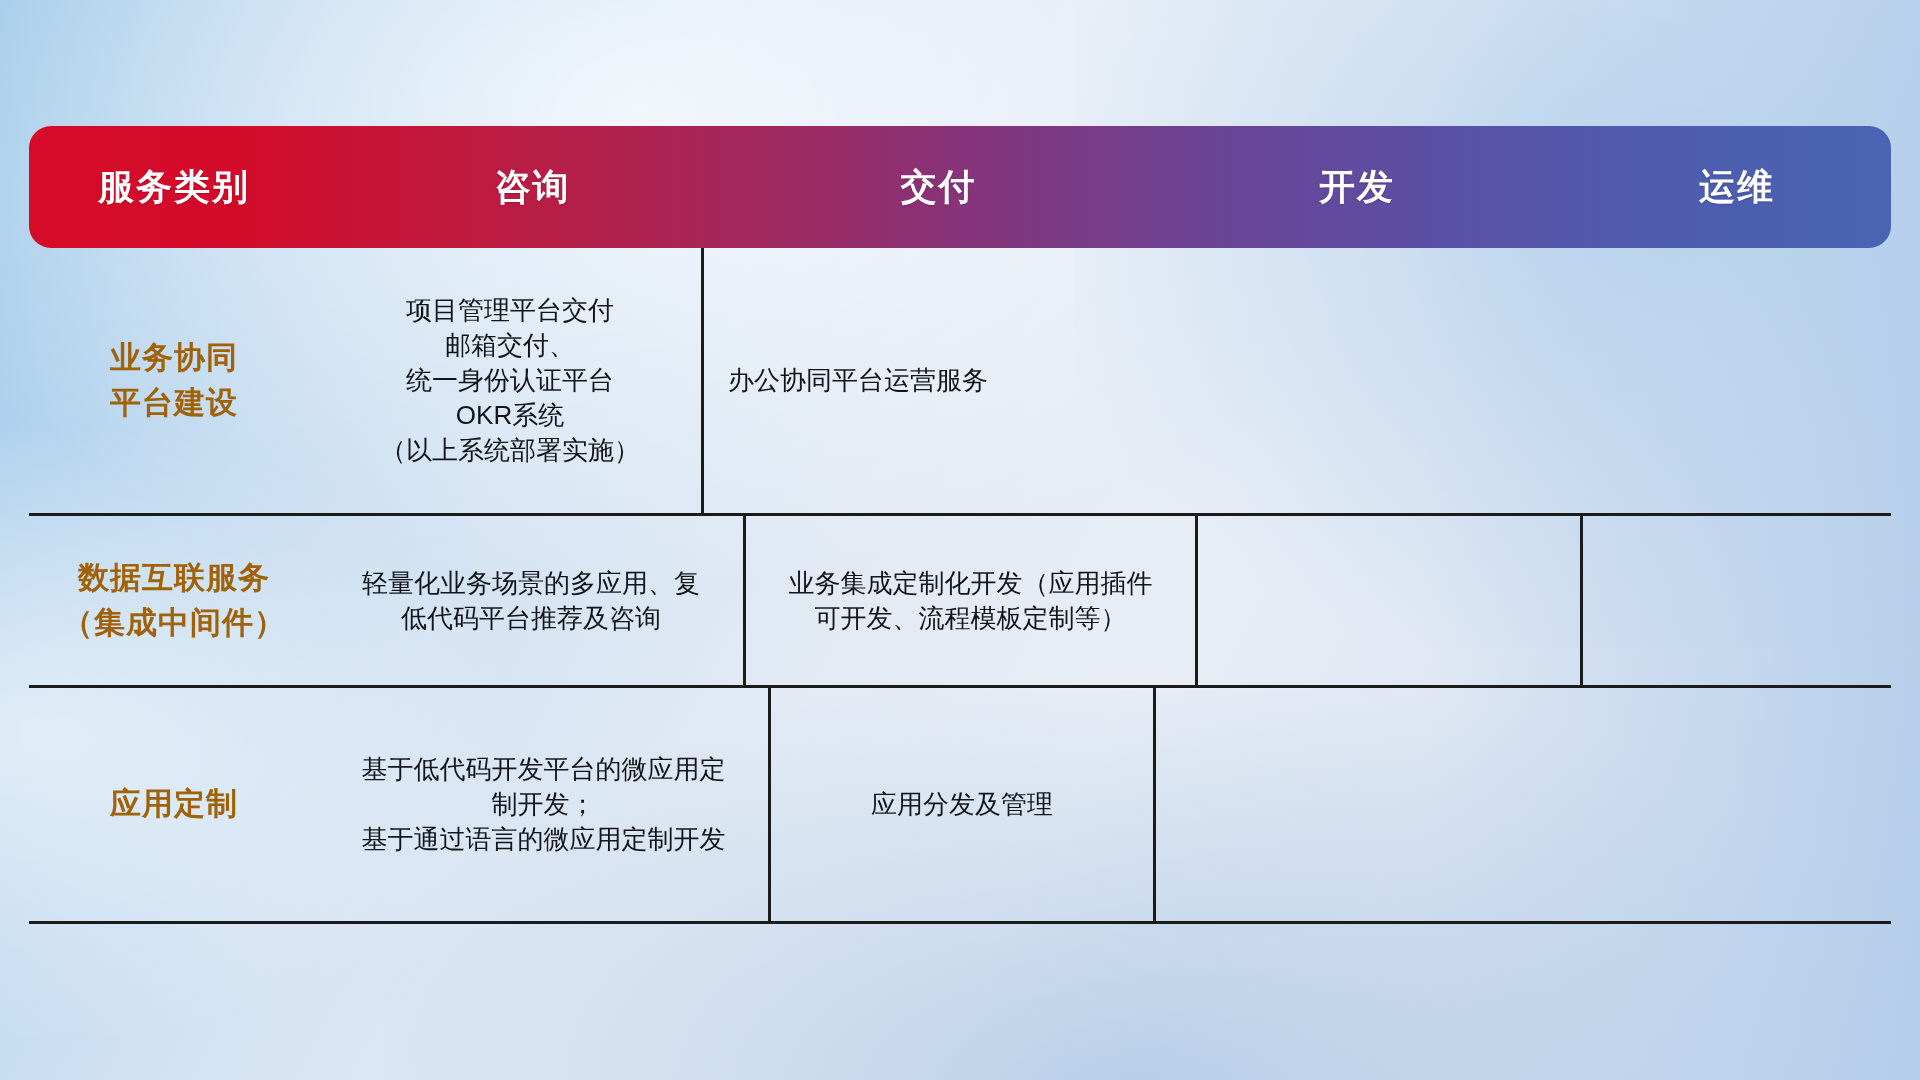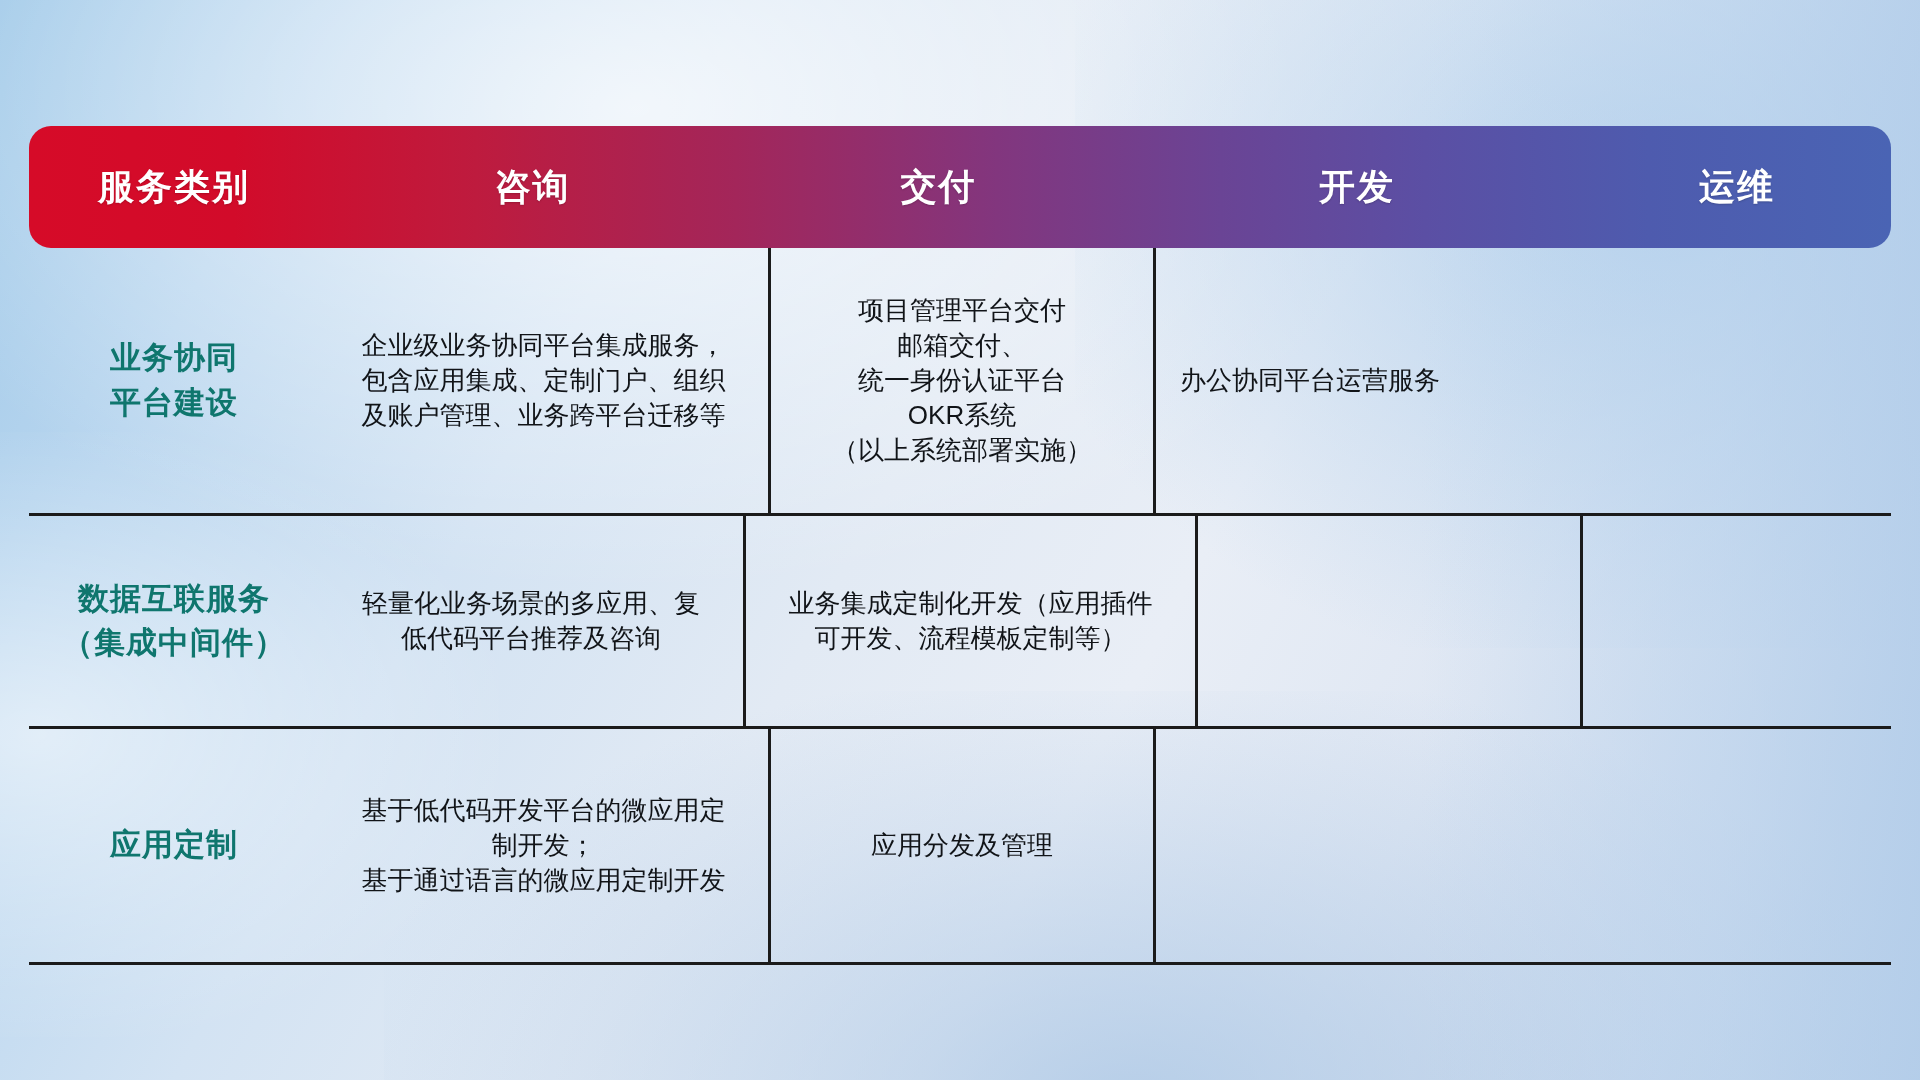"业务协同" .cat { color: #0f766e -> #a16207 }
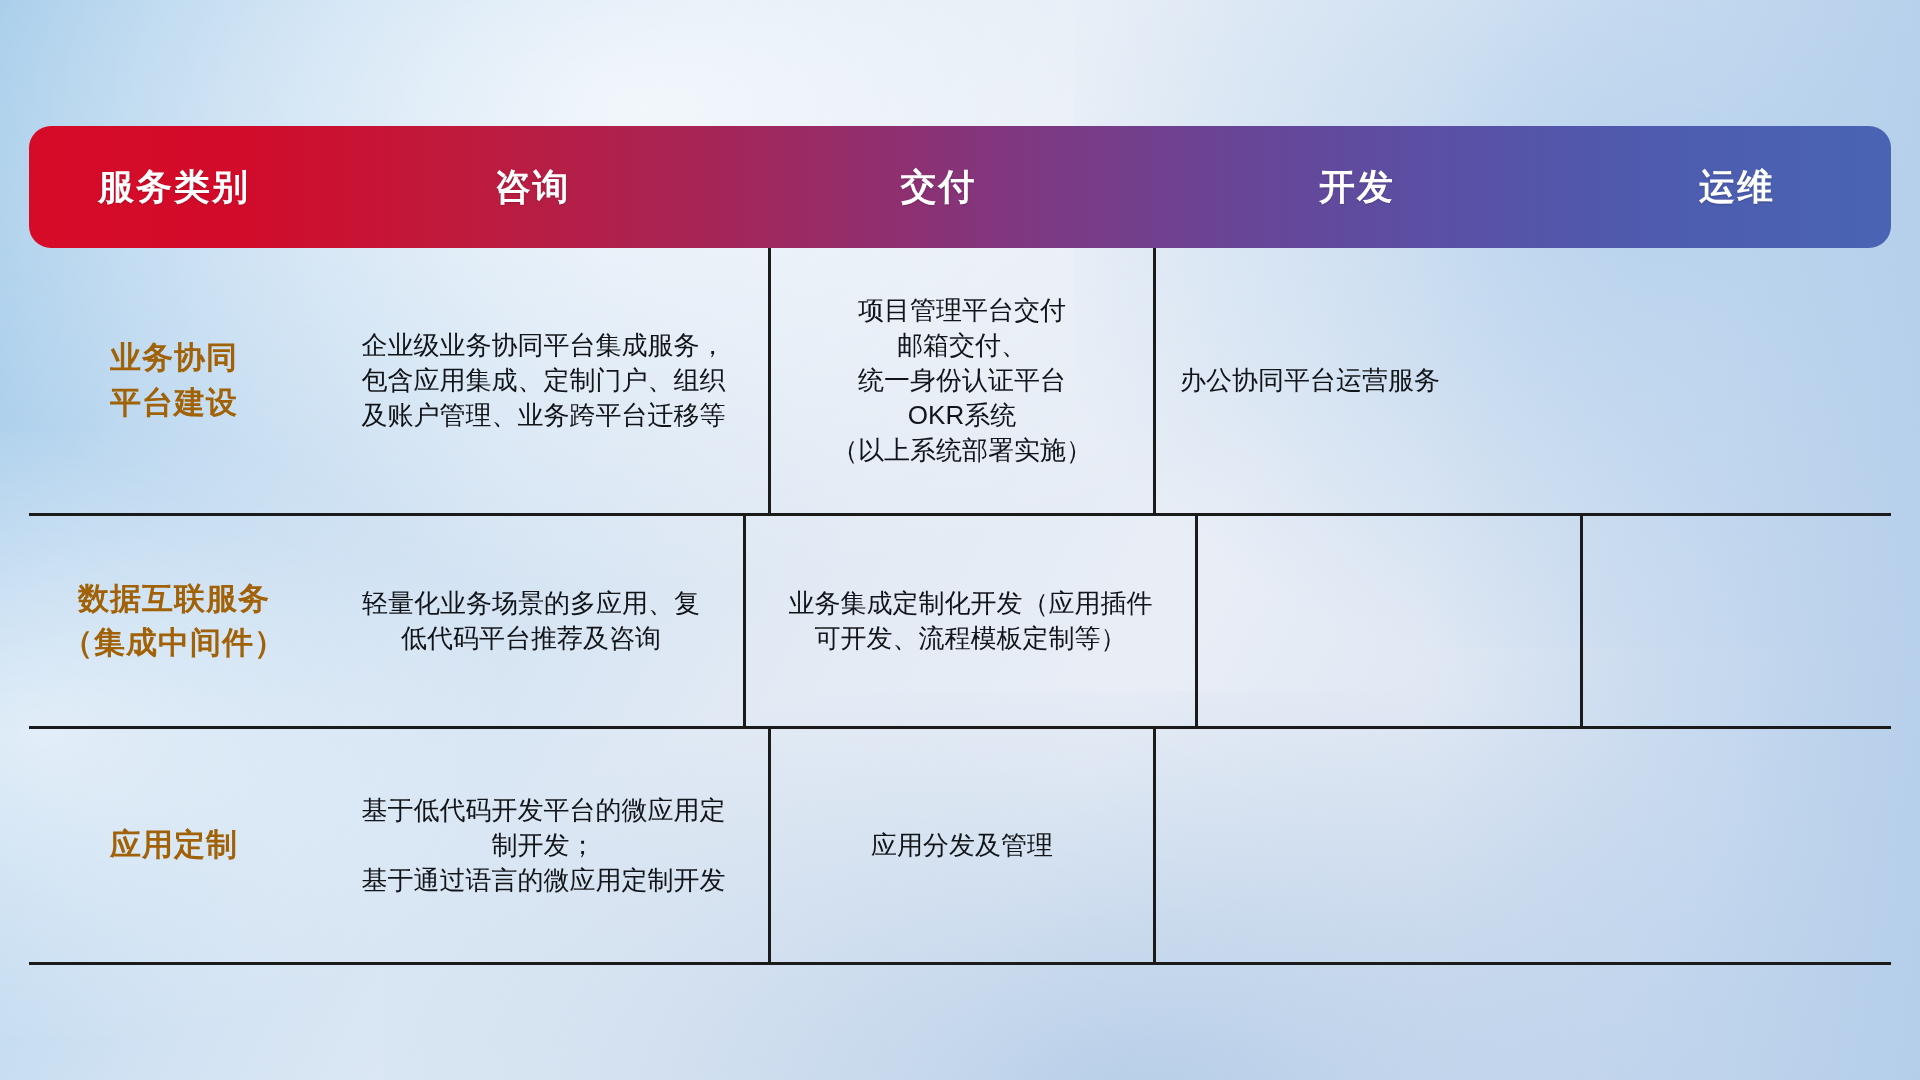"企业级业务协同平台集成服务，" div.cell { html: <div>企业级业务协同平台集成服务， 包含应用集成、定制门户、组织 及账户管理、业务跨平台迁移等</div> -> none }
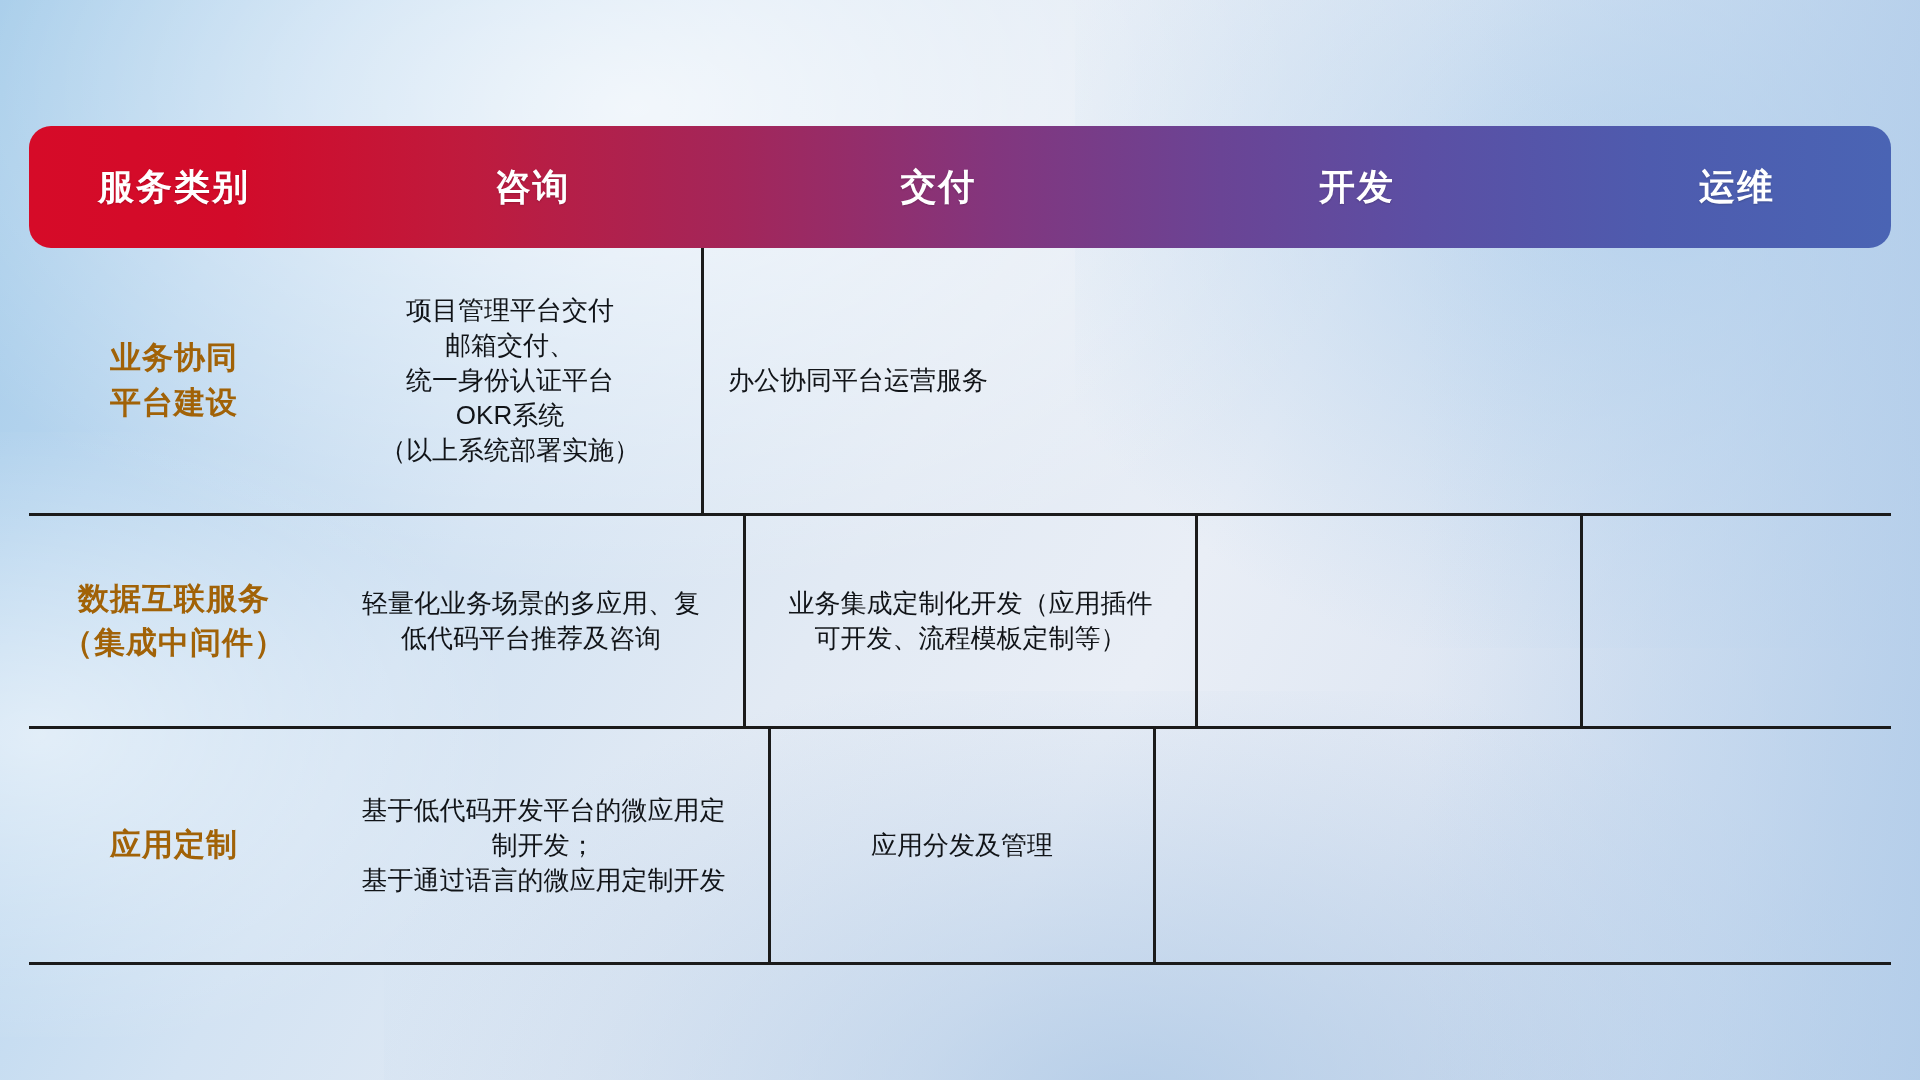"数据互联服务" #r1 { height: 213px -> 172px }
